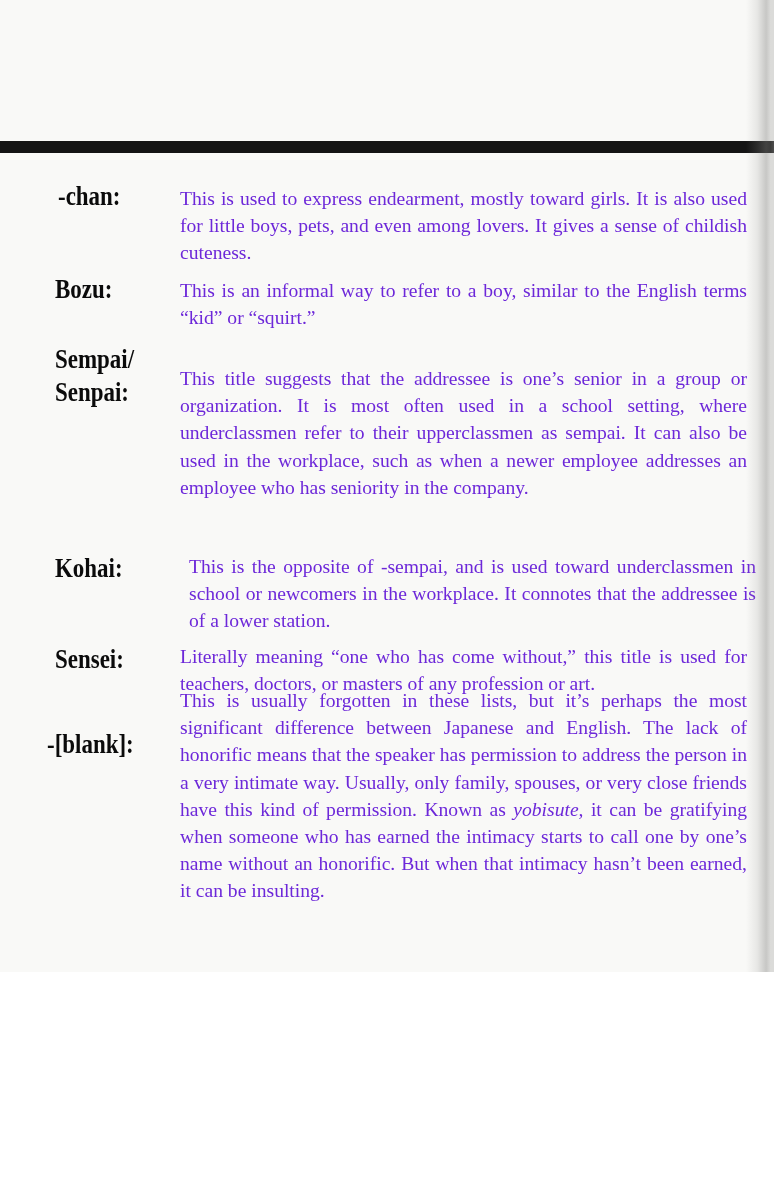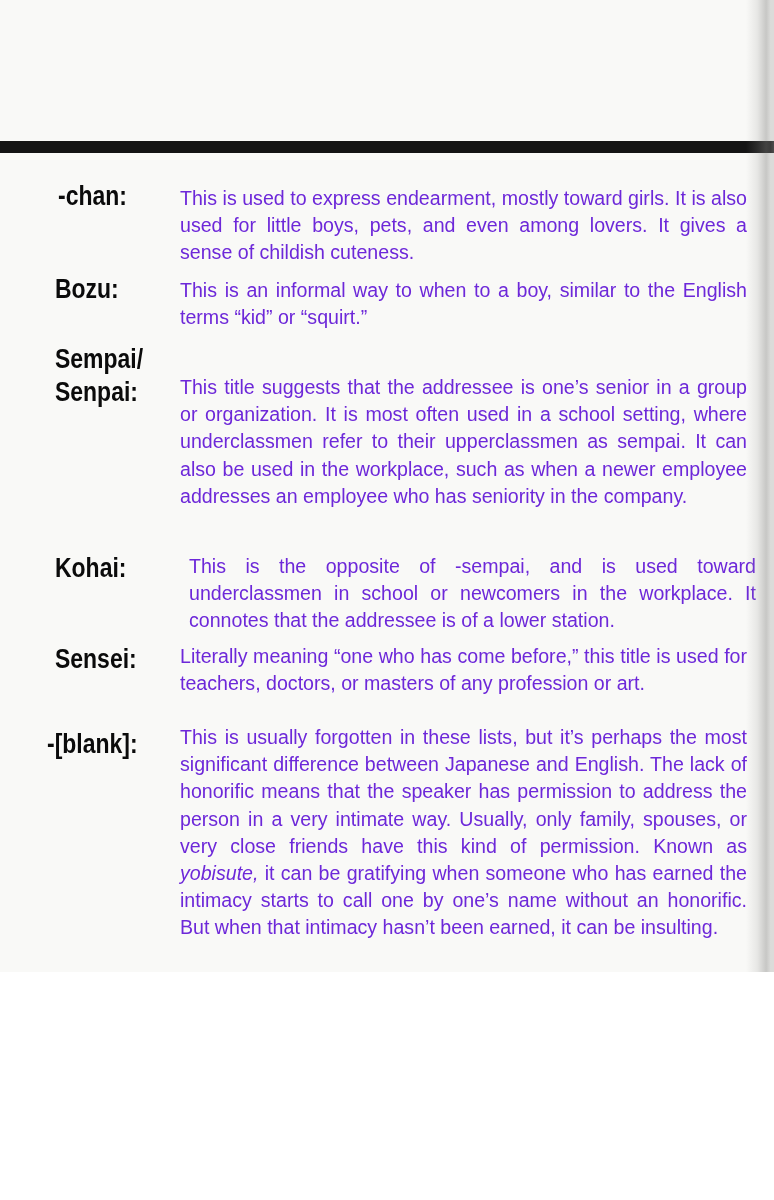"-chan:" .page { font-family: none -> Liberation Serif, serif }
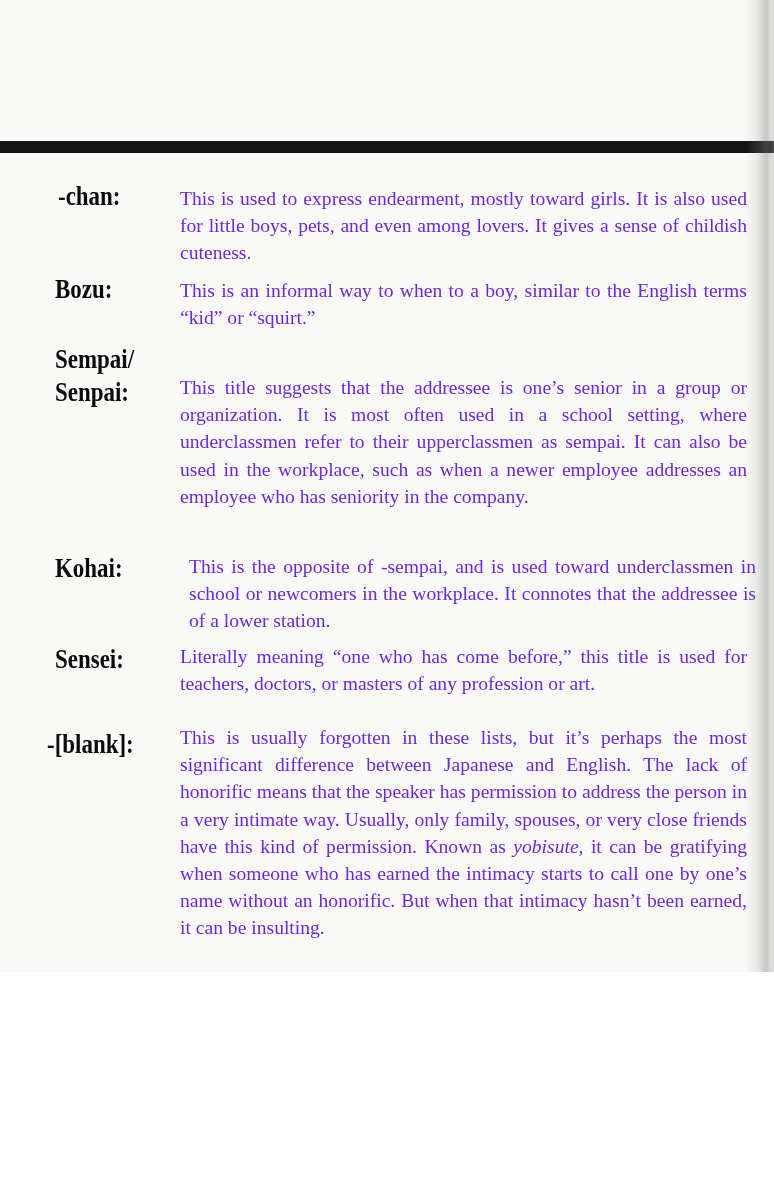"This is an informal way" span { text: when -> refer }
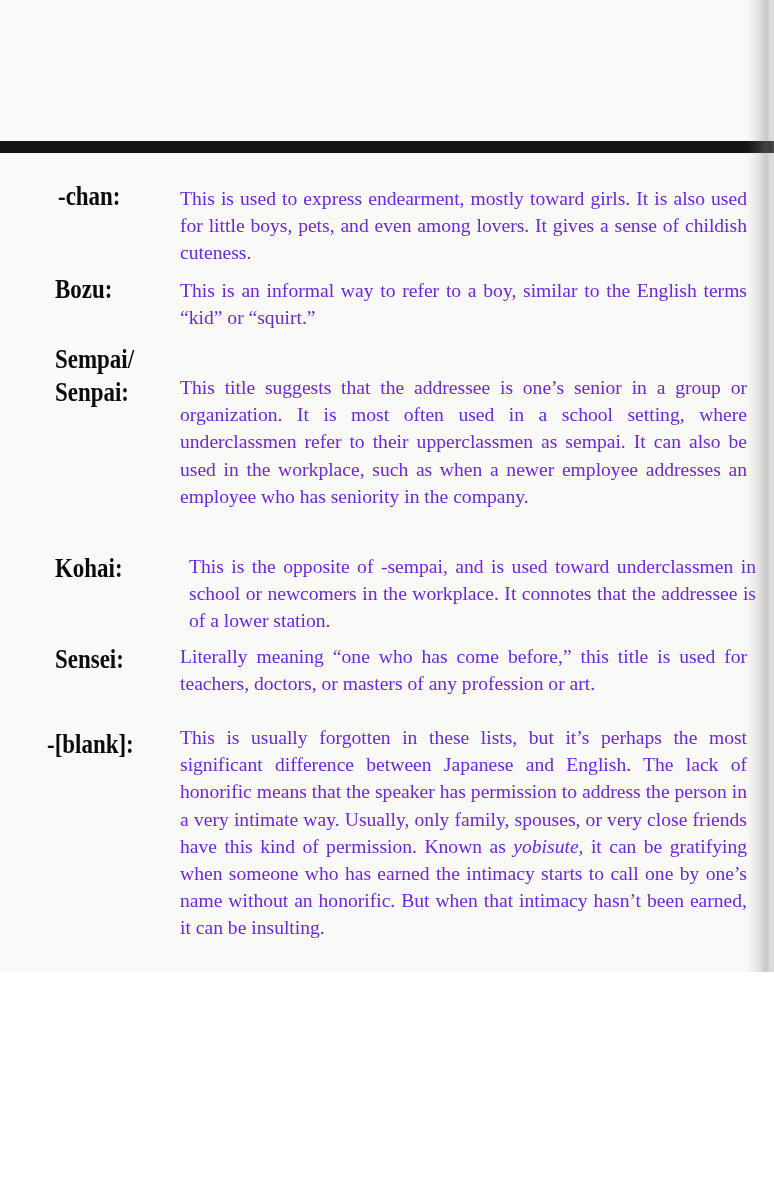"This title suggests that the" .b-sempai { top: 374px -> 365px }
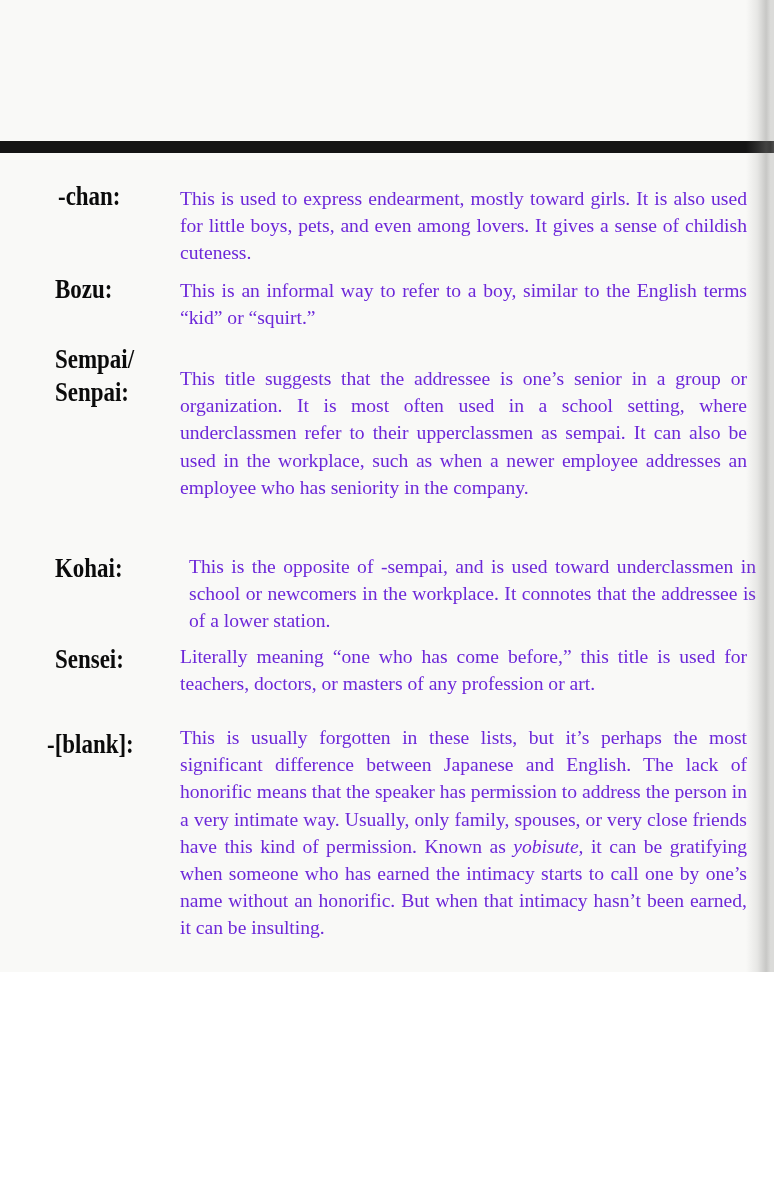"Literally meaning “one who has" span { text: before -> without }
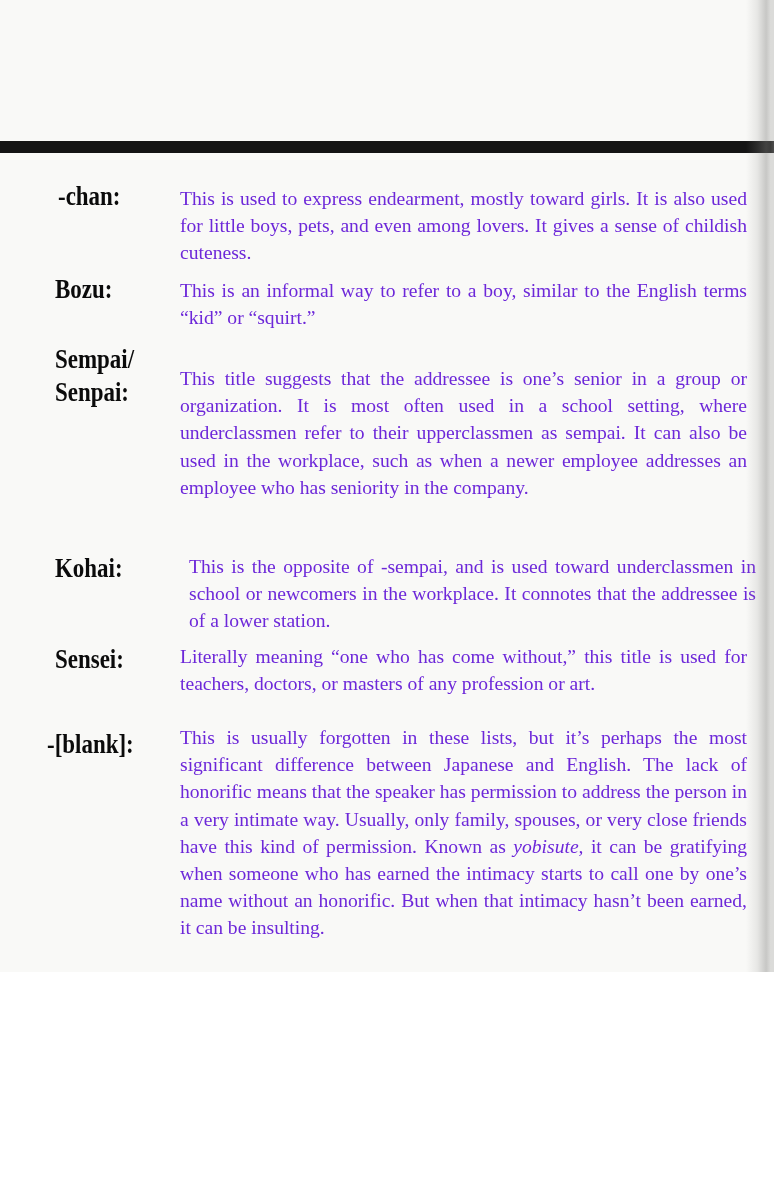"This is usually forgotten in" .b-blank { top: 724px -> 687px }
